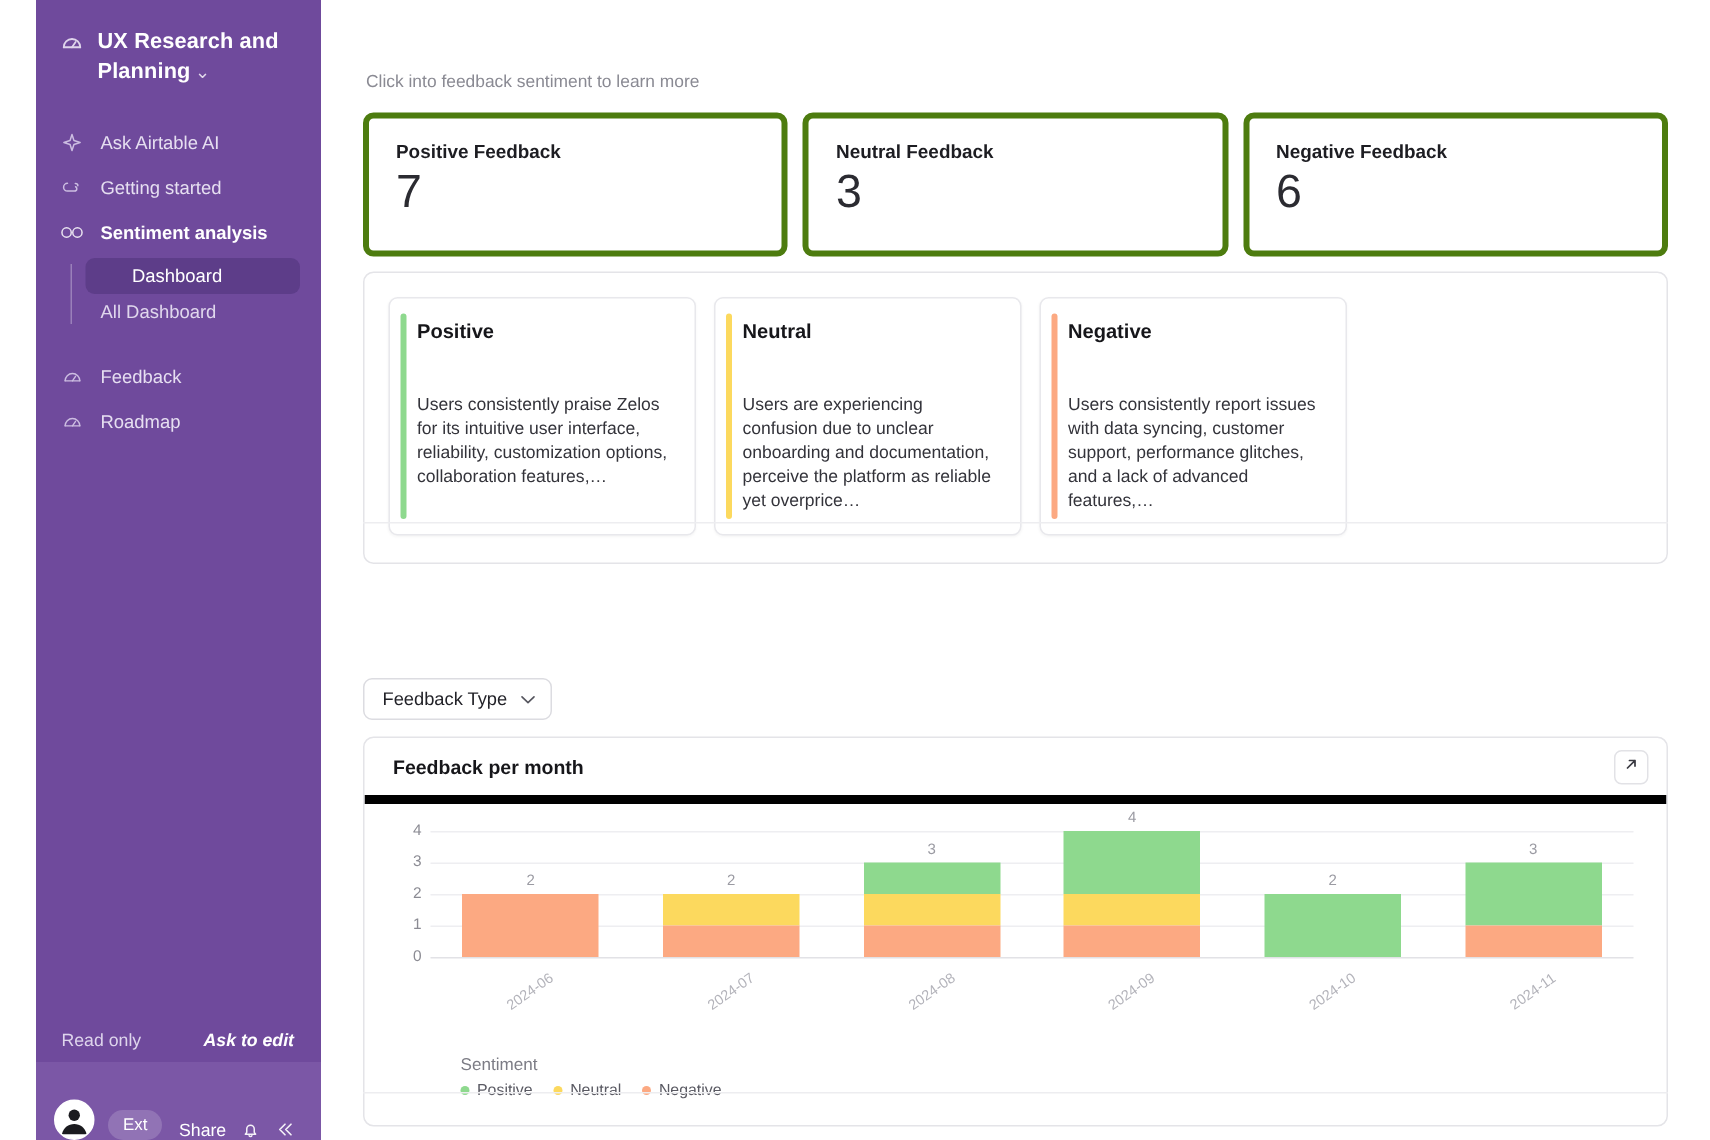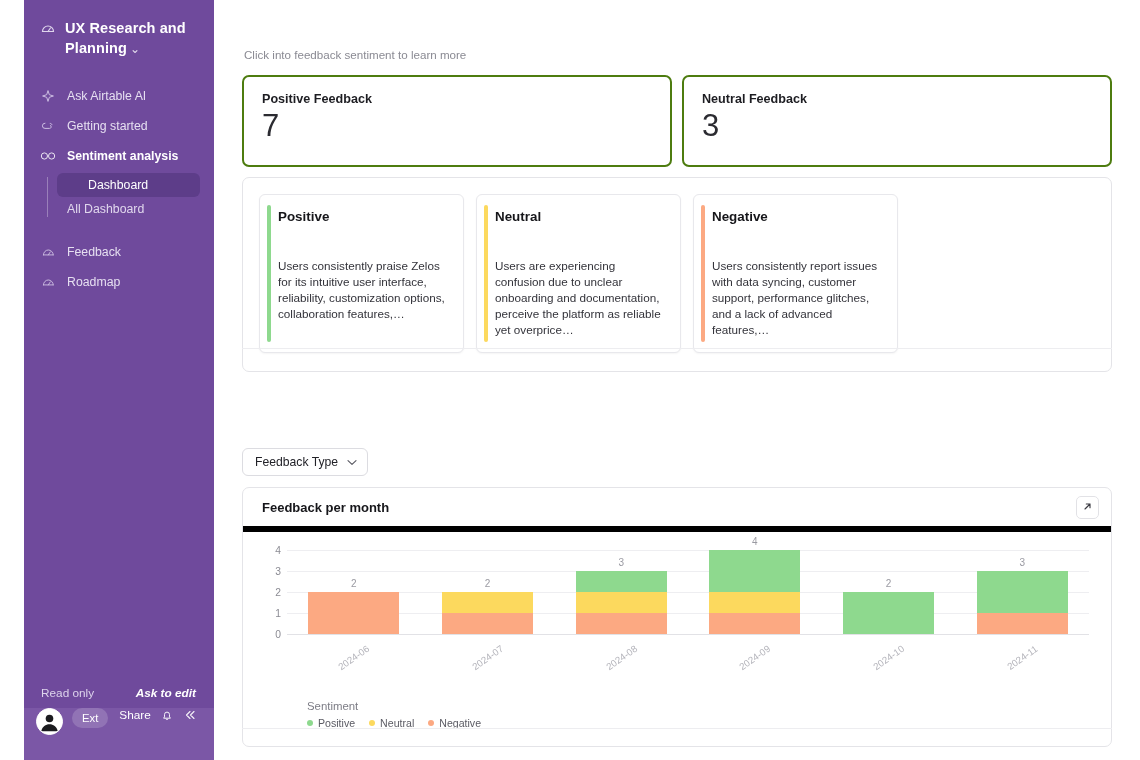"Positive Feedback" .stat-card { border: 2px solid #4d7c0f -> 4px solid #4d7c0f }
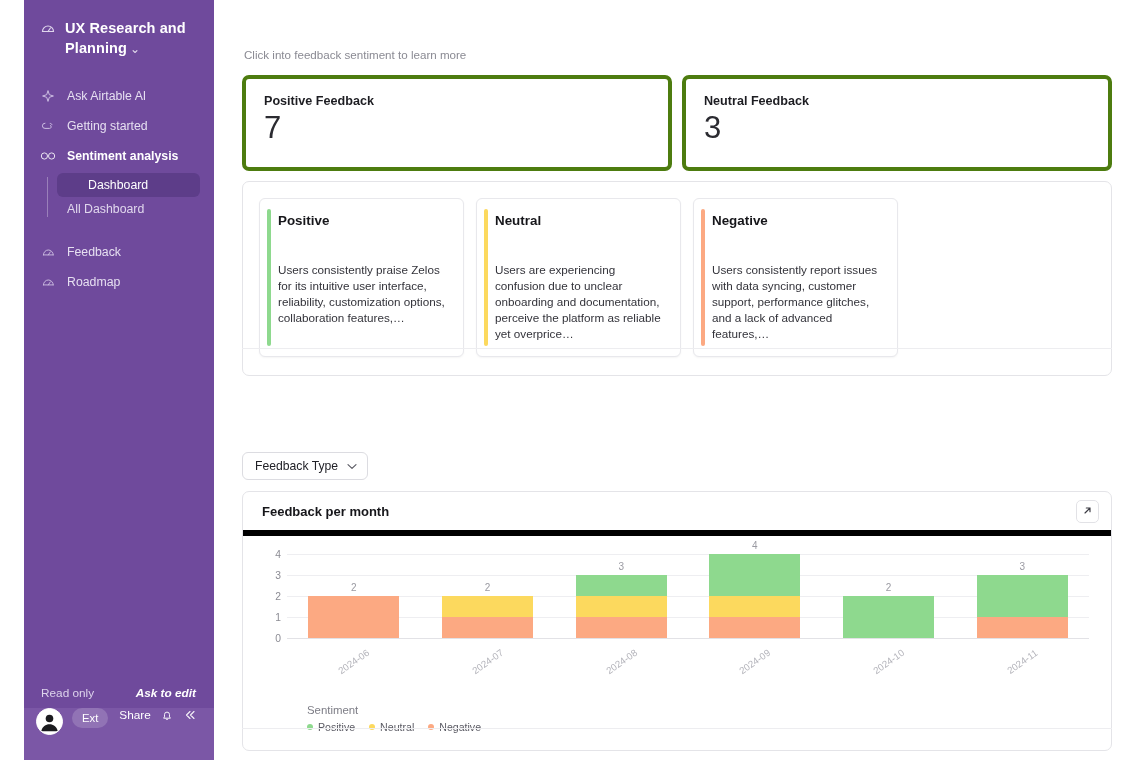"Negative Feedback" div.stat-card { html: none -> <div> <div>Negative Feedback</div> <div>6</div> </div> }
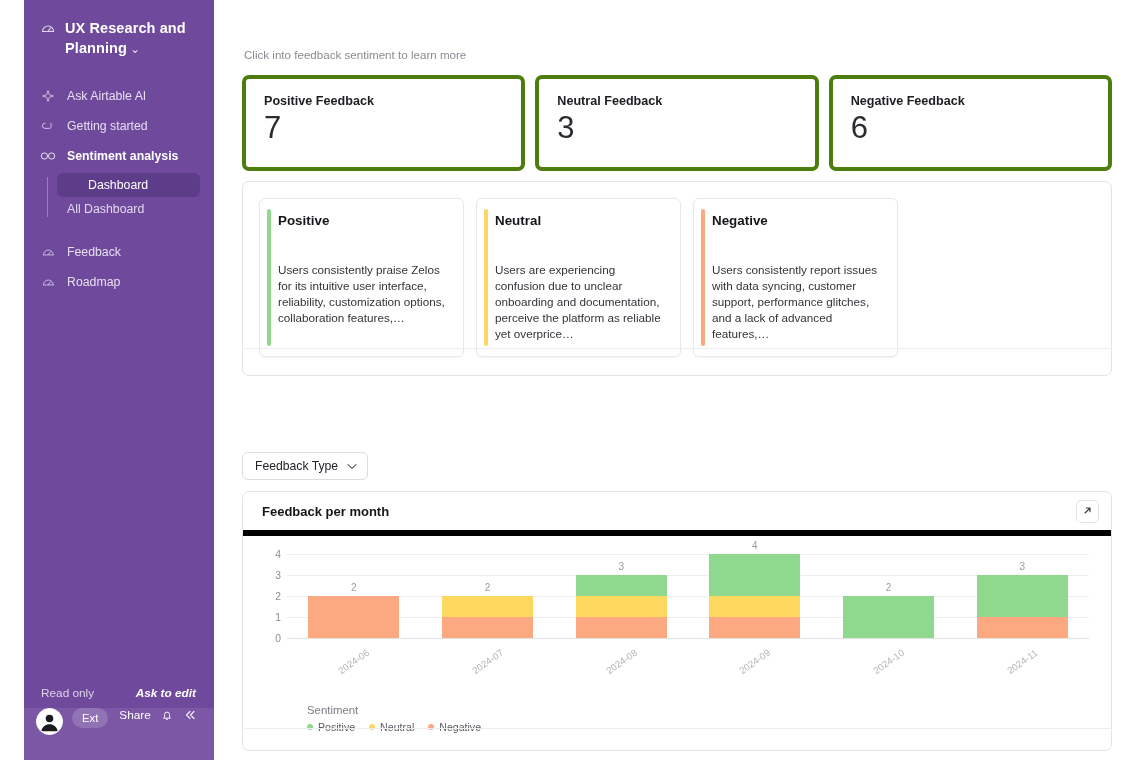"Ext" .sb-bottom { align-items: flex-start -> flex-end }
